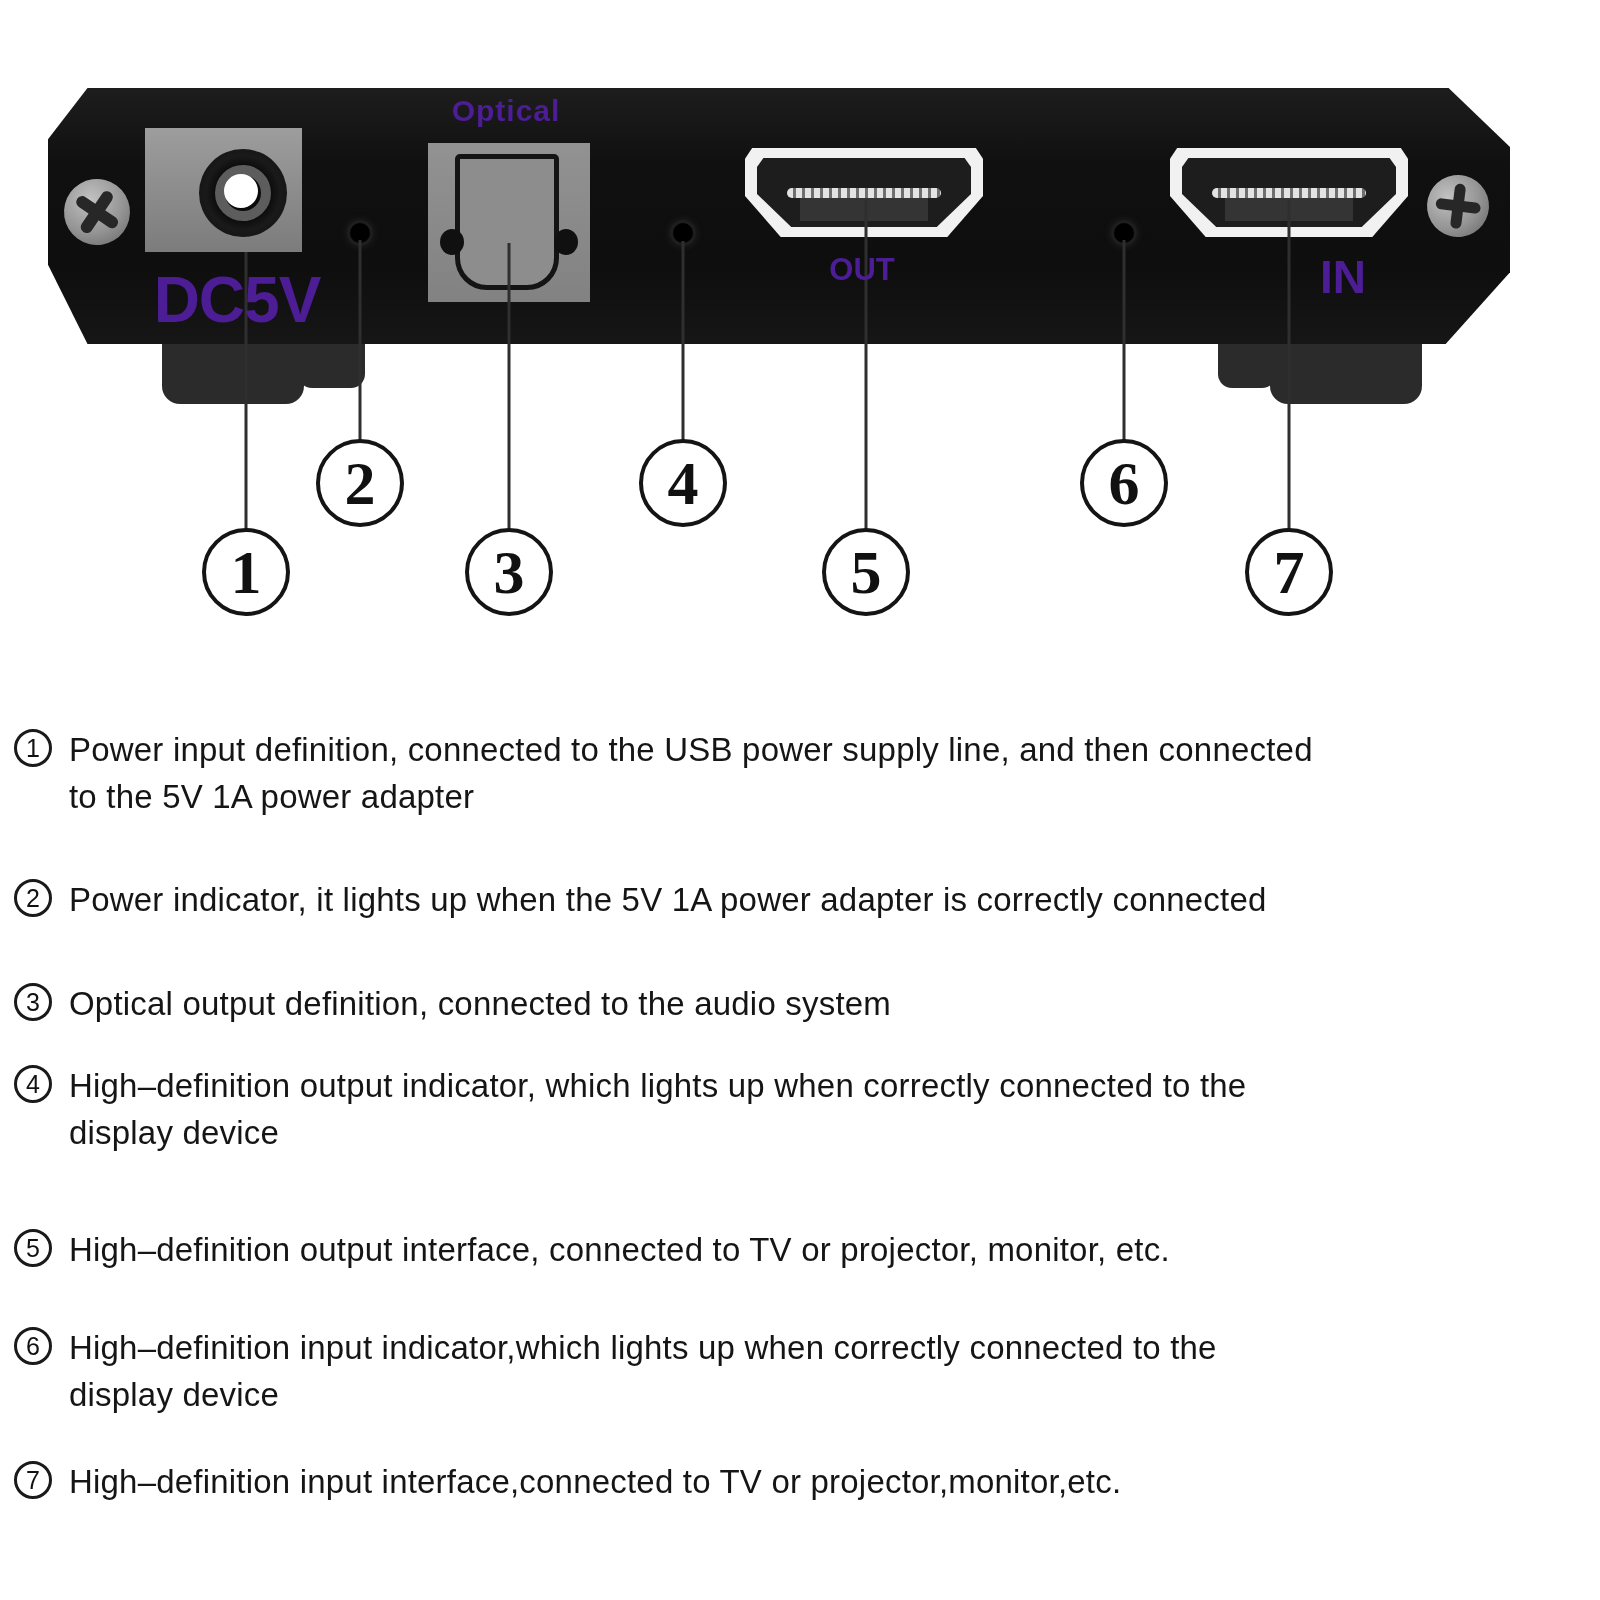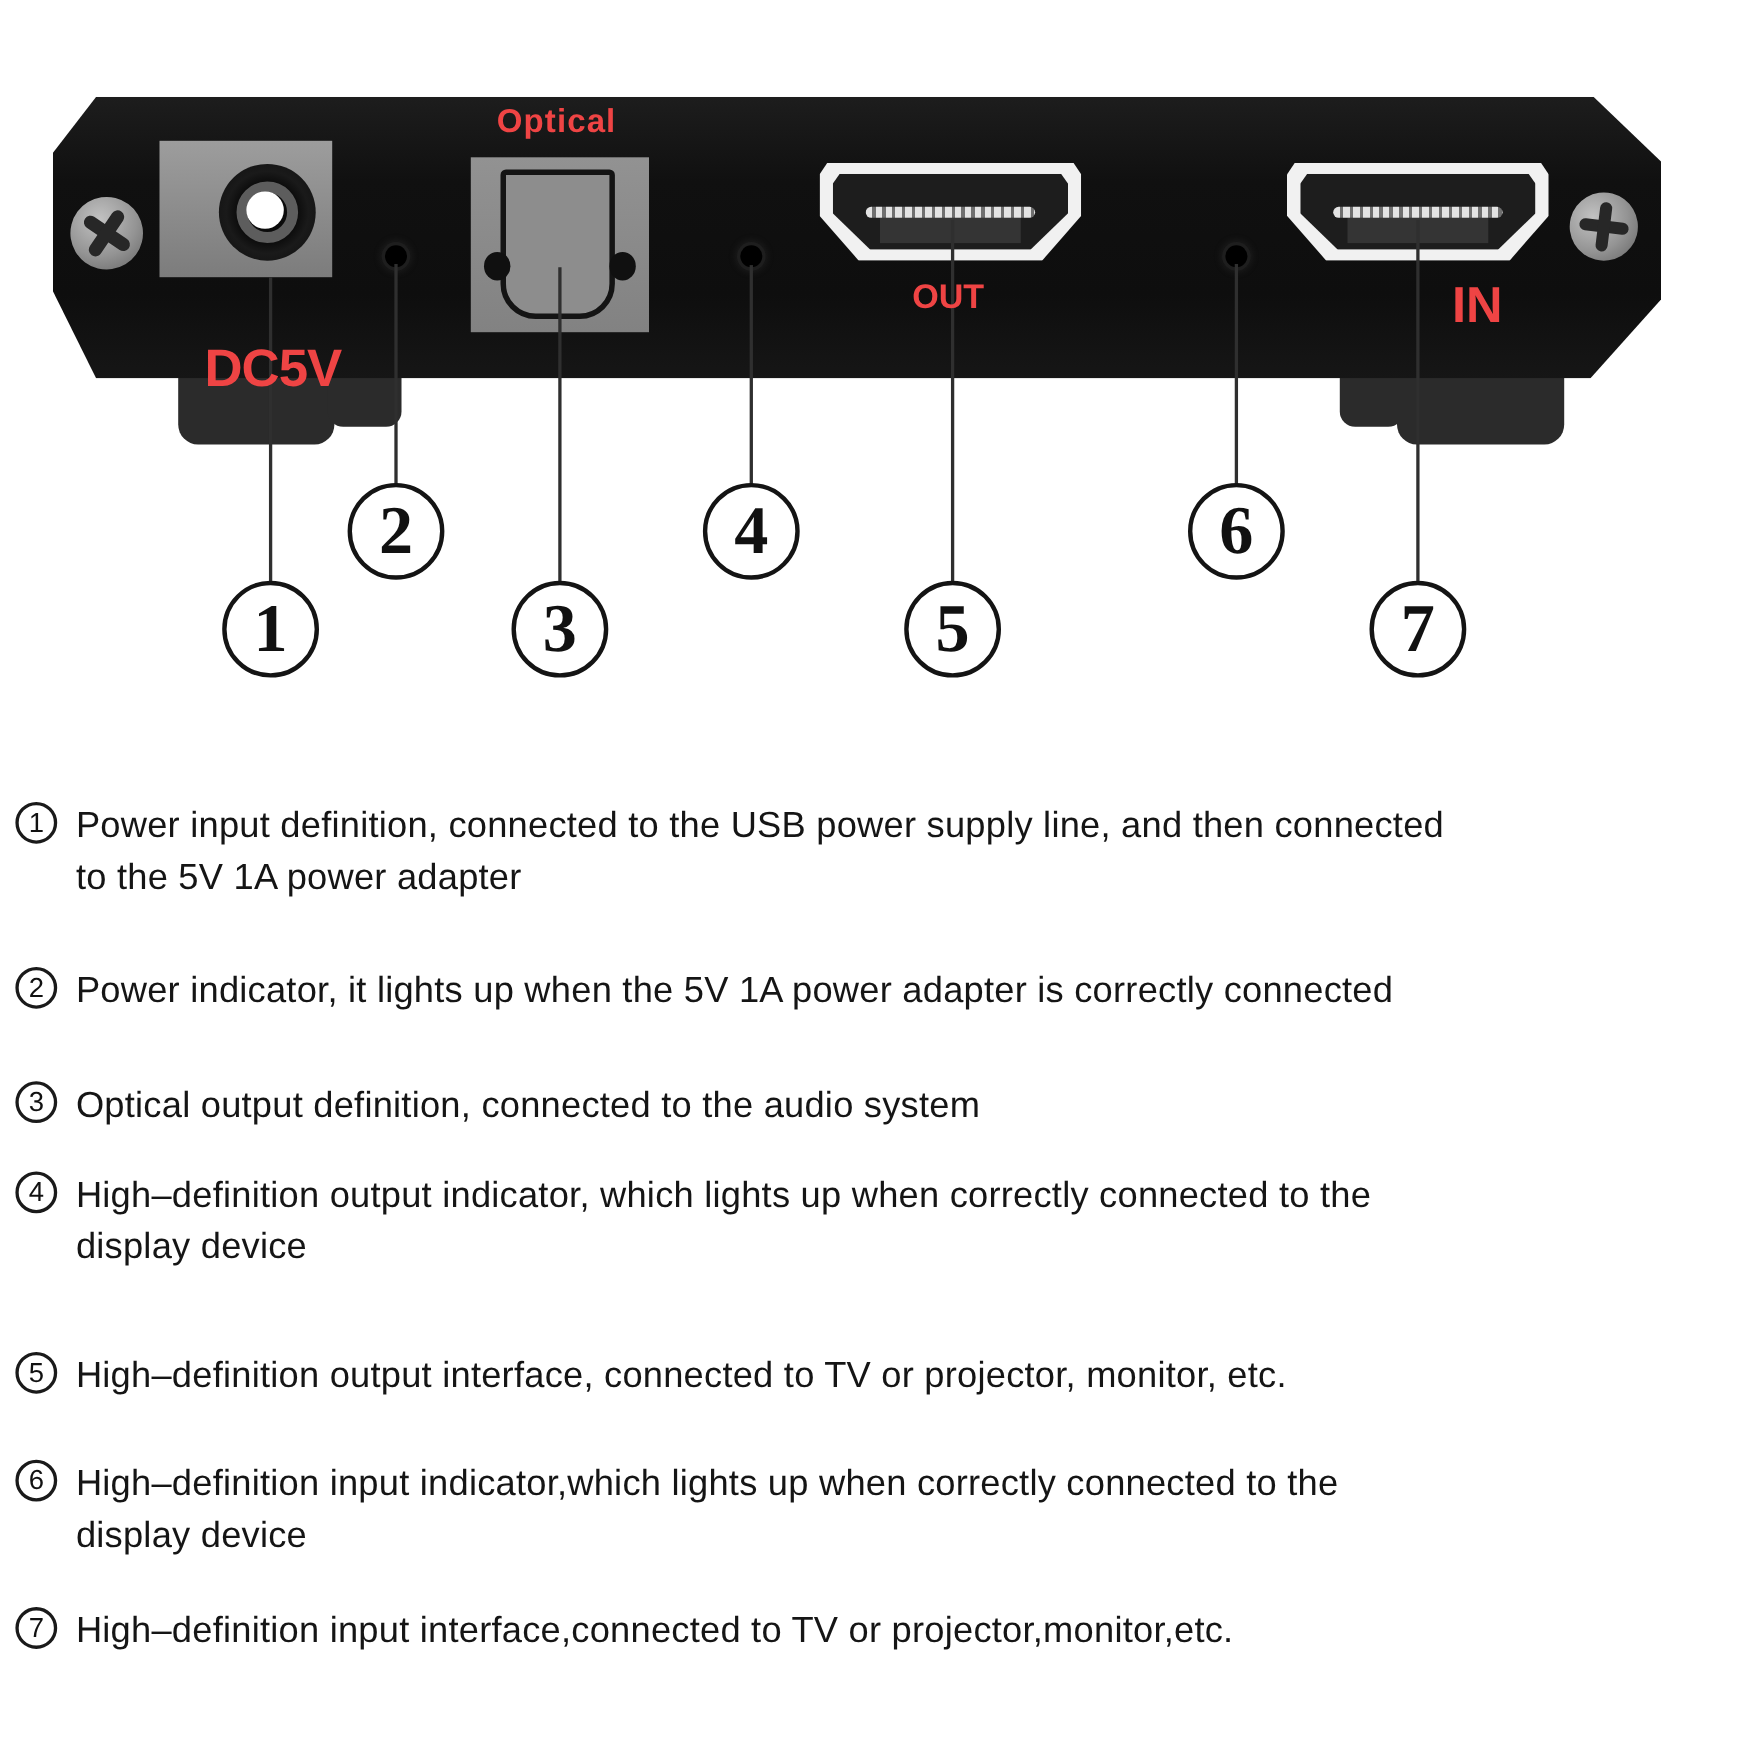"Optical" .panel-label { color: #ef4444 -> #4c1d95 }
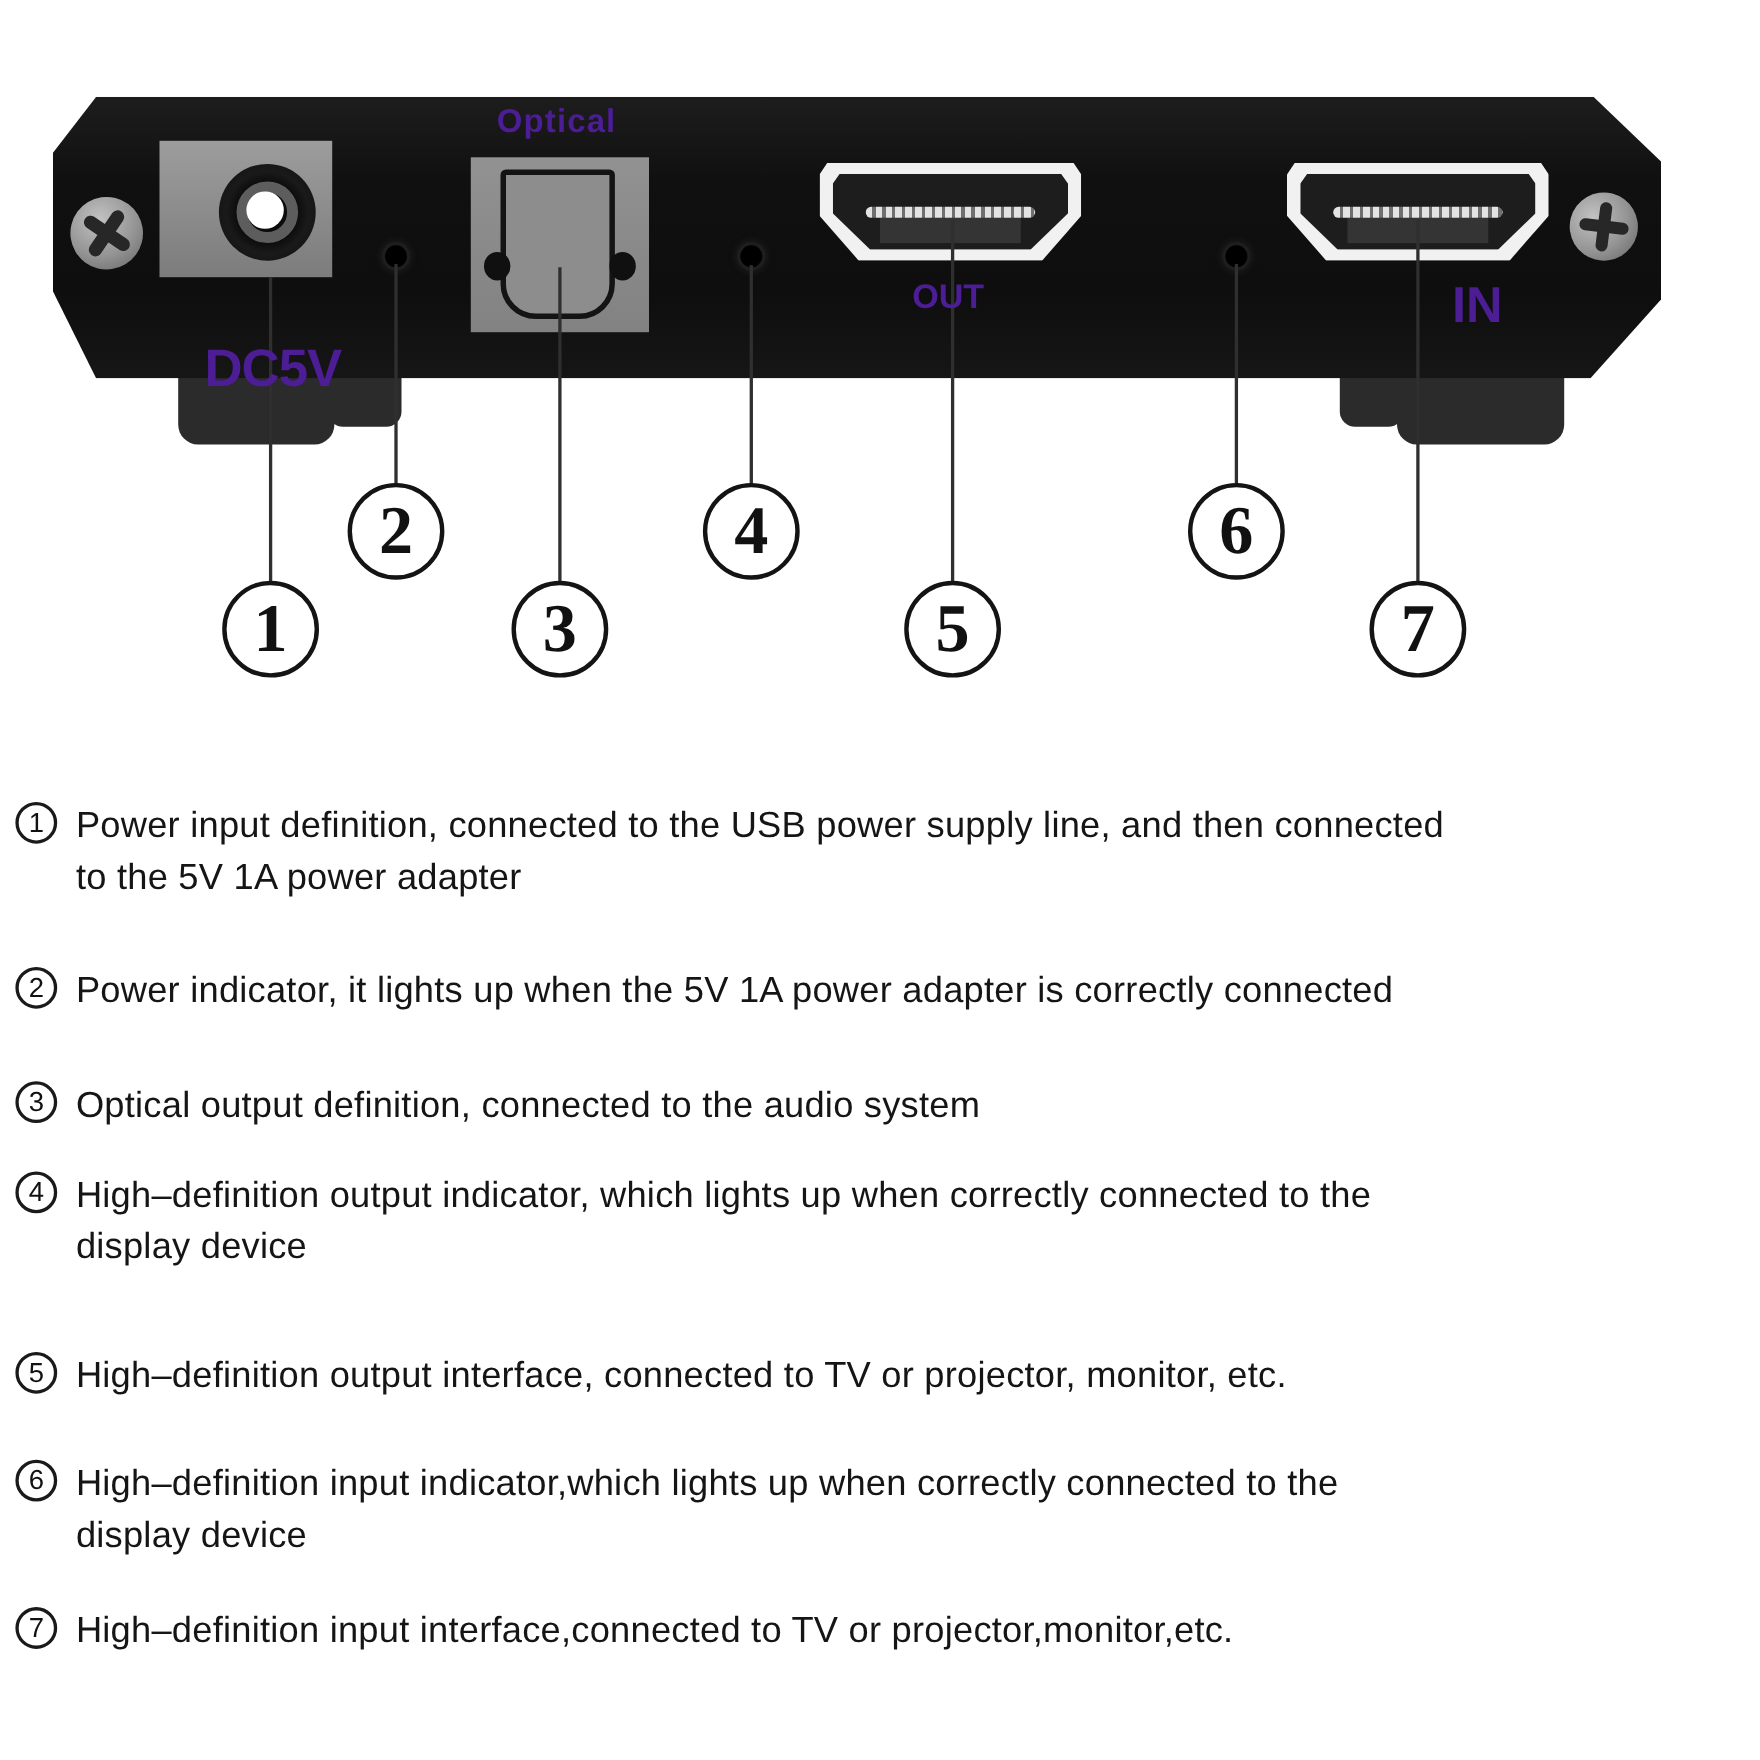"DC5V" .lbl-dc { font-size: 48px -> 64px; left: 160px -> 149px; margin-top: 44px -> none }
